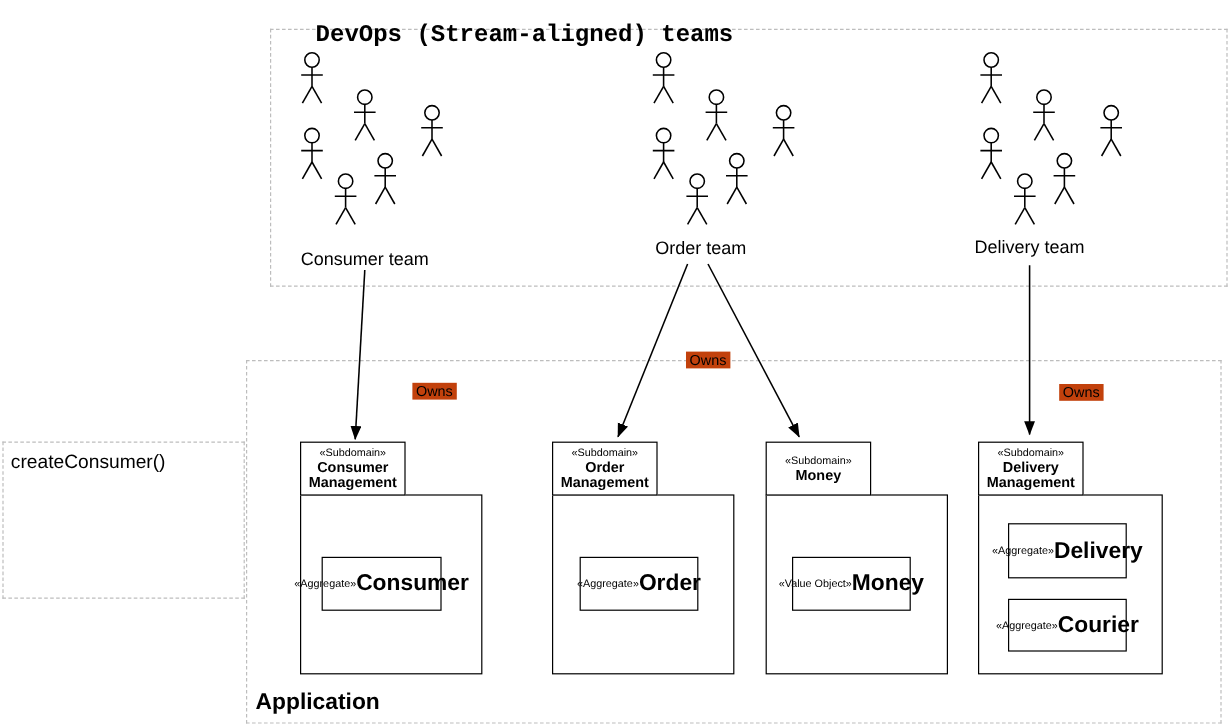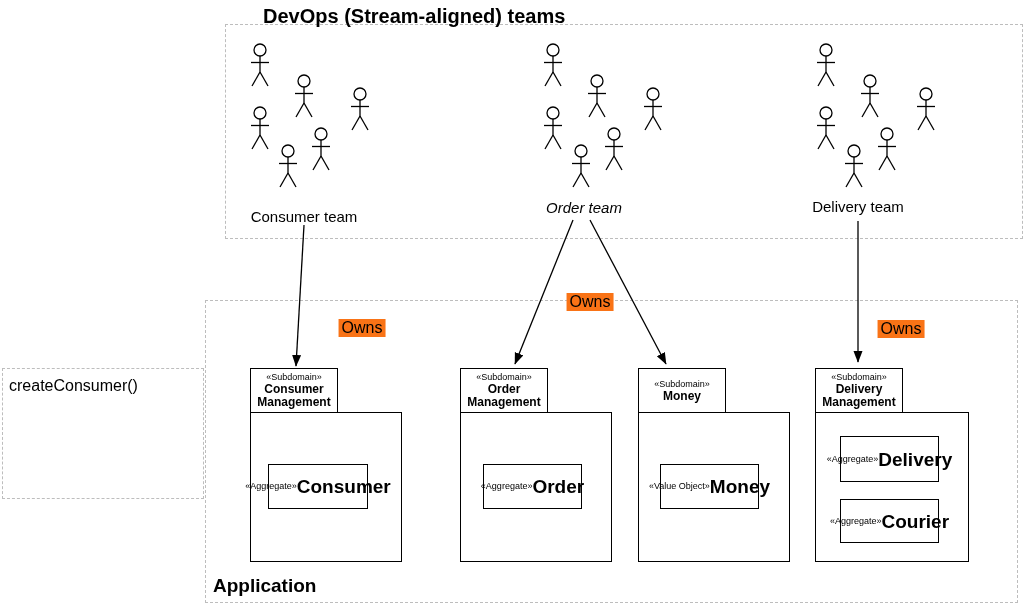"DevOps (Stream-aligned) teams" .diagram-title { font-family: none -> Liberation Mono, monospace; top: 5px -> 18px }
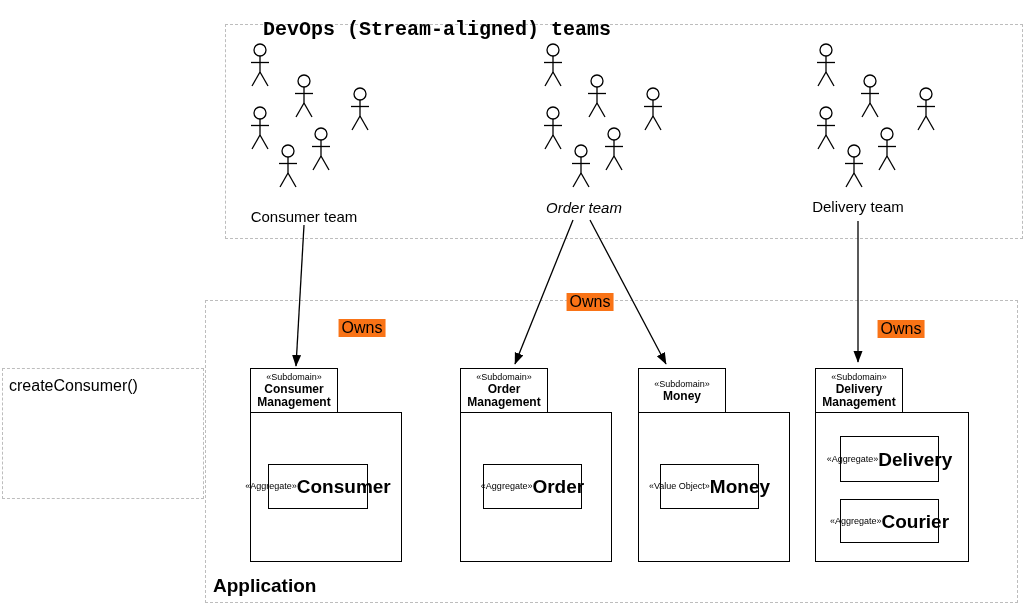"Order team" div.team-label { font-style: italic -> none }
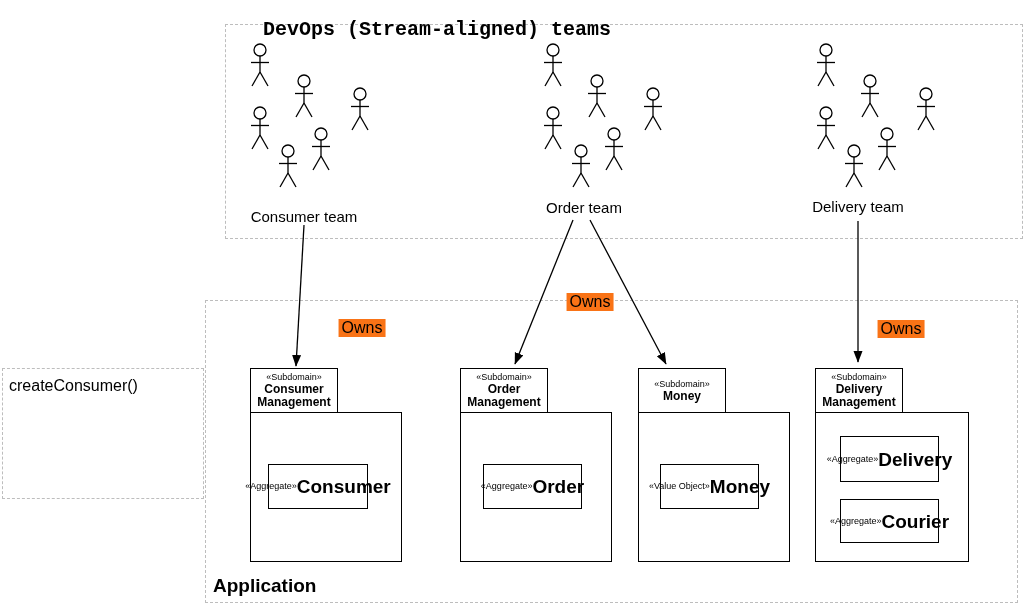"Owns" .owns-label { background: #f97316 -> #c2410c; font-size: 16px -> 12px }
